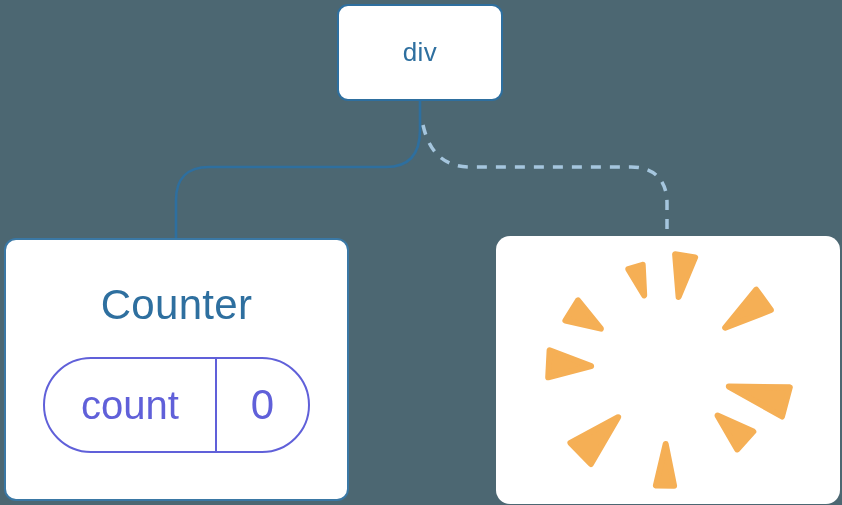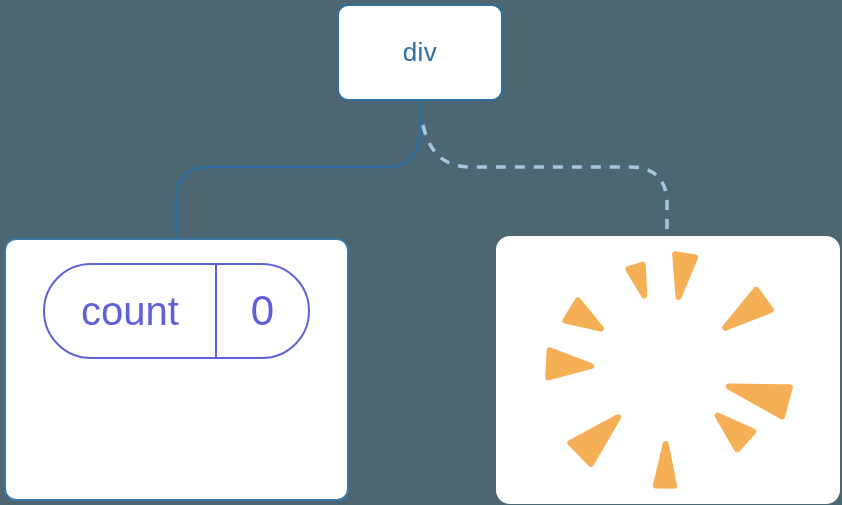"Counter" div.counter-title { html: none -> <div>Counter</div> }
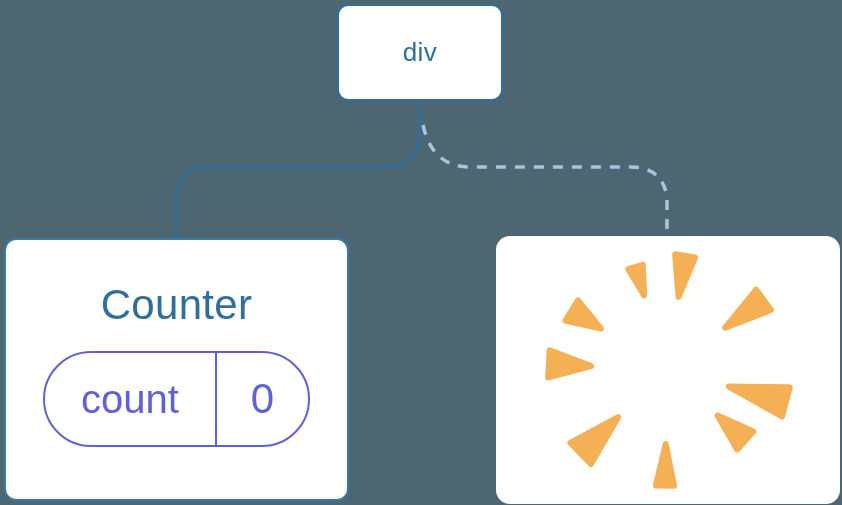"count" .pill { margin-top: 23px -> 29px }
